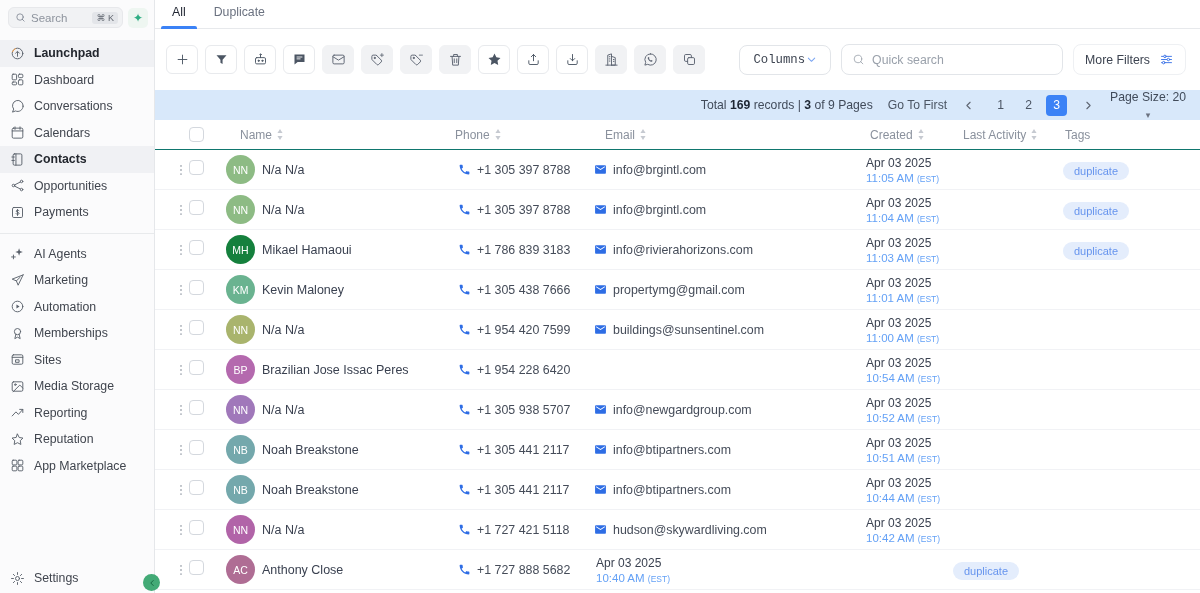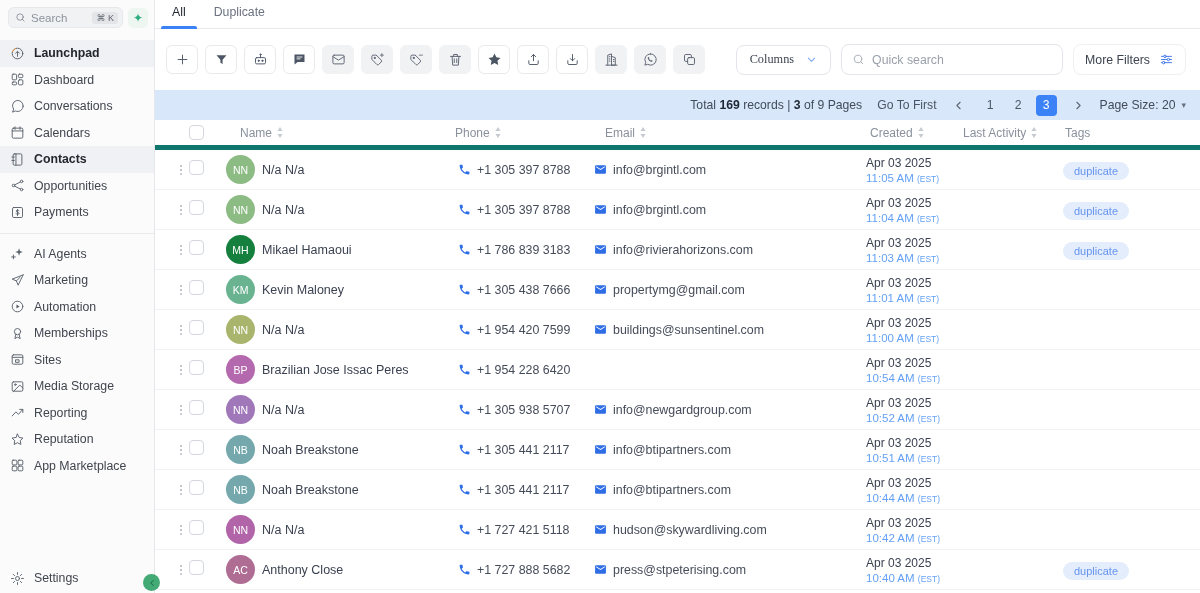"Columns" .columns-btn { font-family: Liberation Serif, serif -> Liberation Mono, monospace; gap: 12px -> 1px }
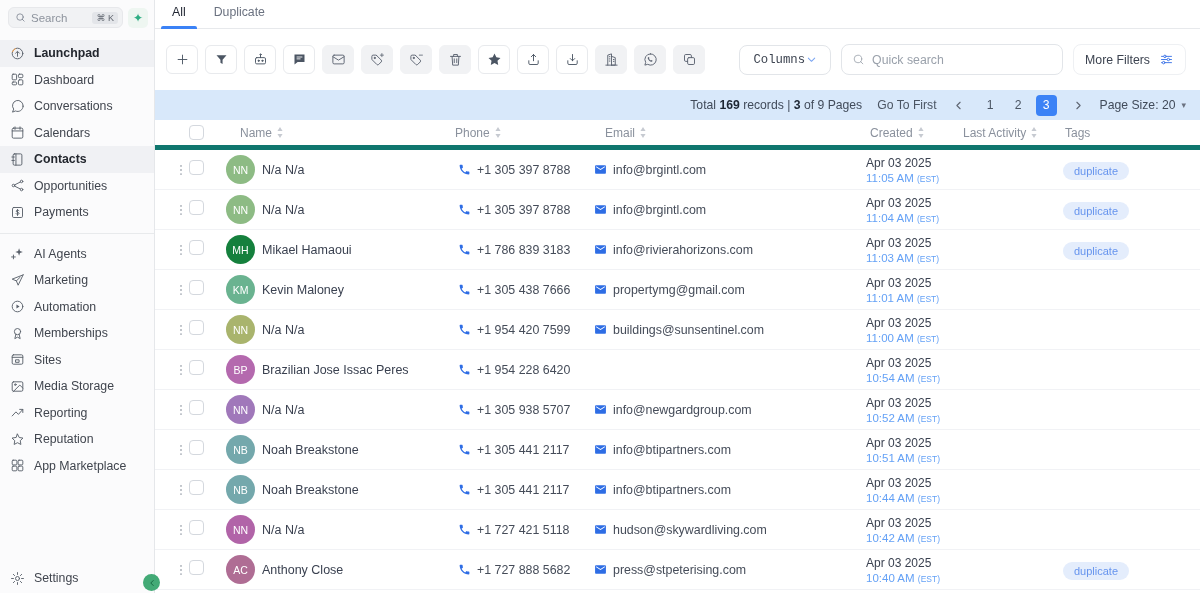"Page Size: 20" .pg-size { flex-direction: none -> column }
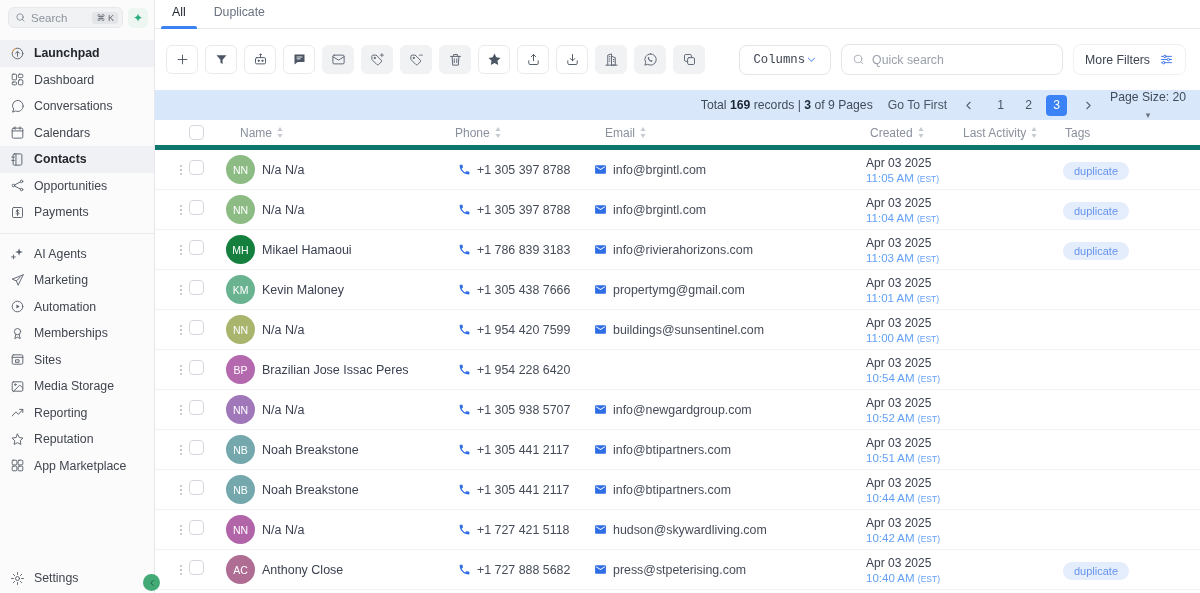"Name" .thead { border-bottom: 5px solid #0f766e -> 1px solid #0f766e }
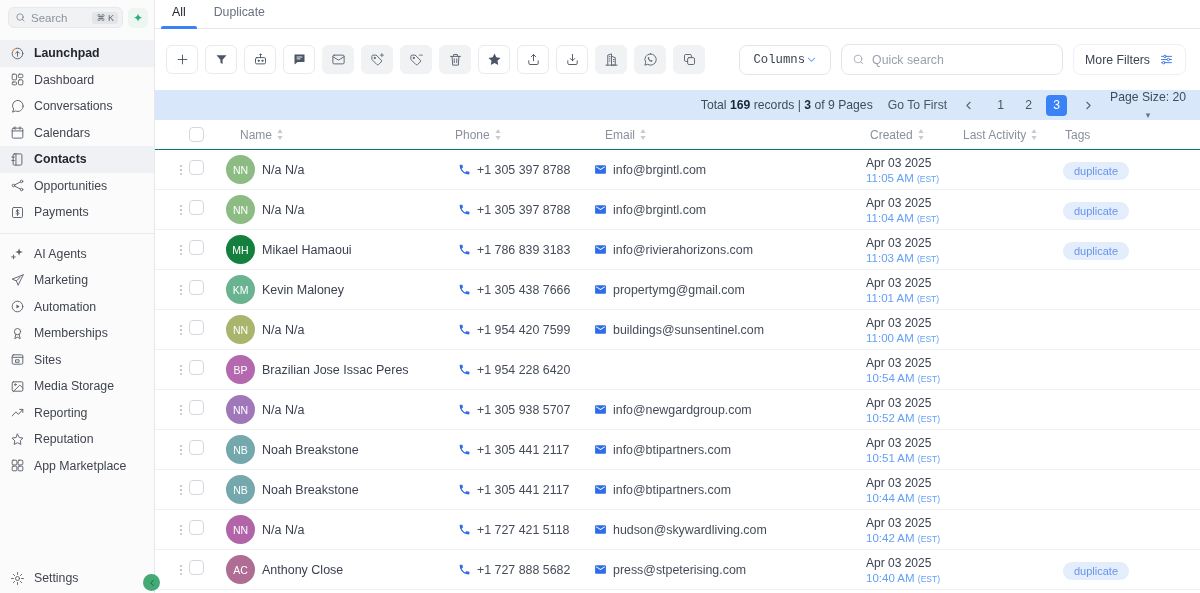"press@stpeterising.com" div.td { html: <div> <span> <svg> <path></path> </svg> </span> <span>press@stpeterising.com</span> </div> -> none }
